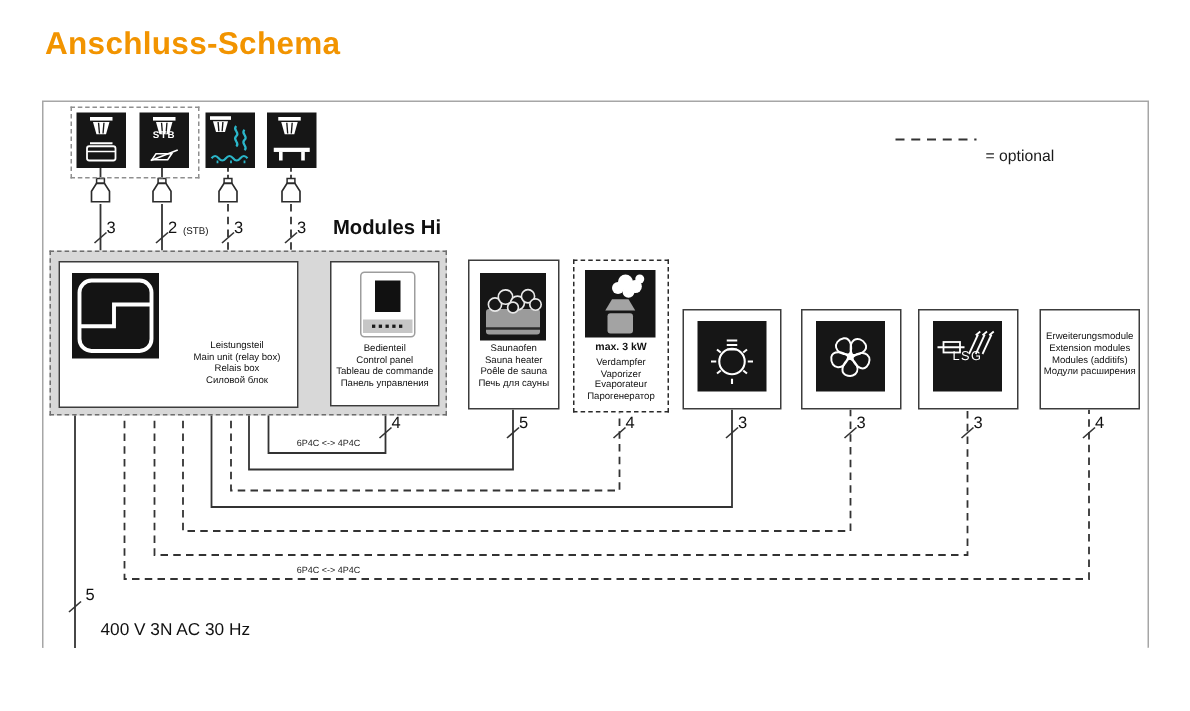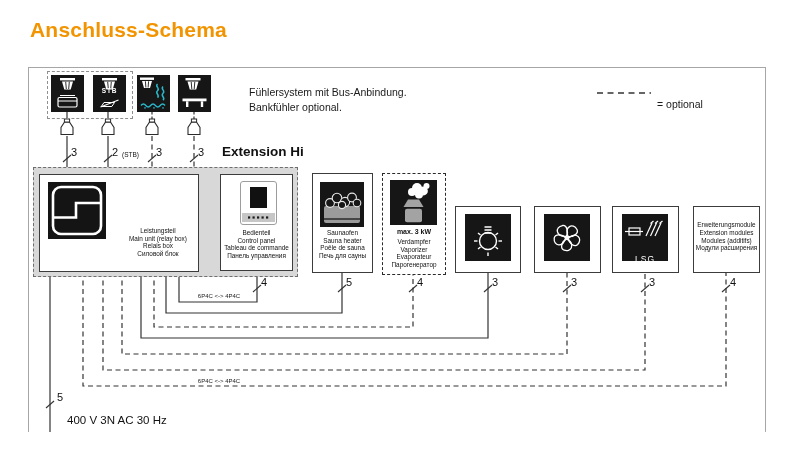"Fühlersystem mit Bus-Anbindung." div.abs { html: <div> <div>Fühlersystem mit Bus-Anbindung.</div> <div>Bankfühler optional.</div> </div> -> none }
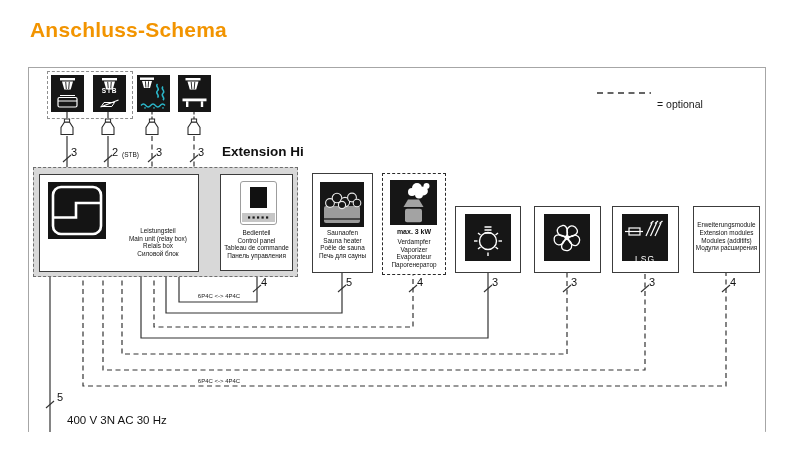"Extension Hi" div.abs { text: Extension -> Modules }
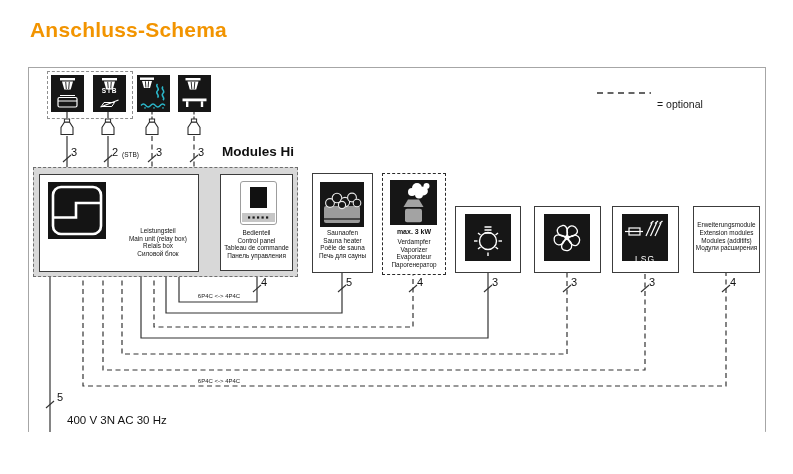"LSG" #lsgtext { top: 254px -> 232px }
